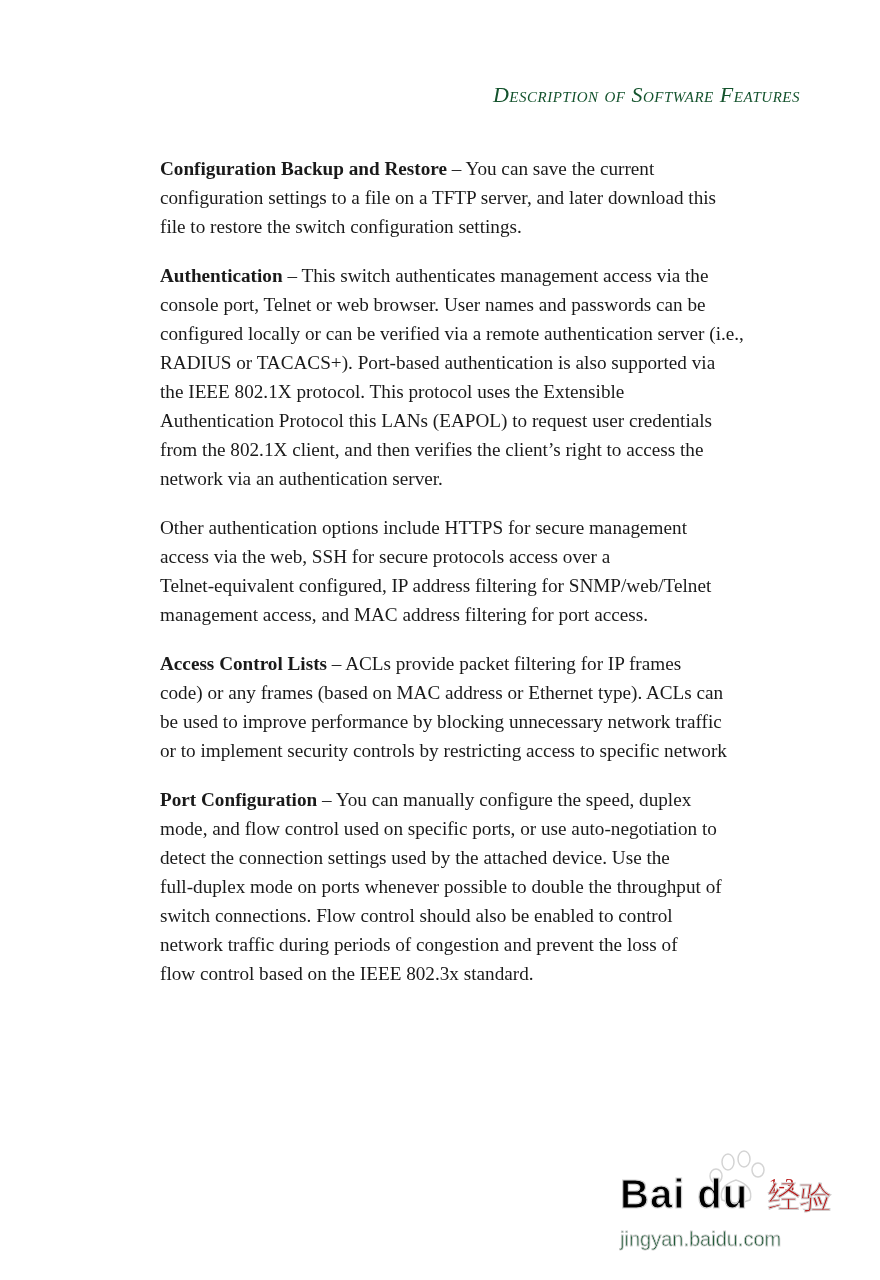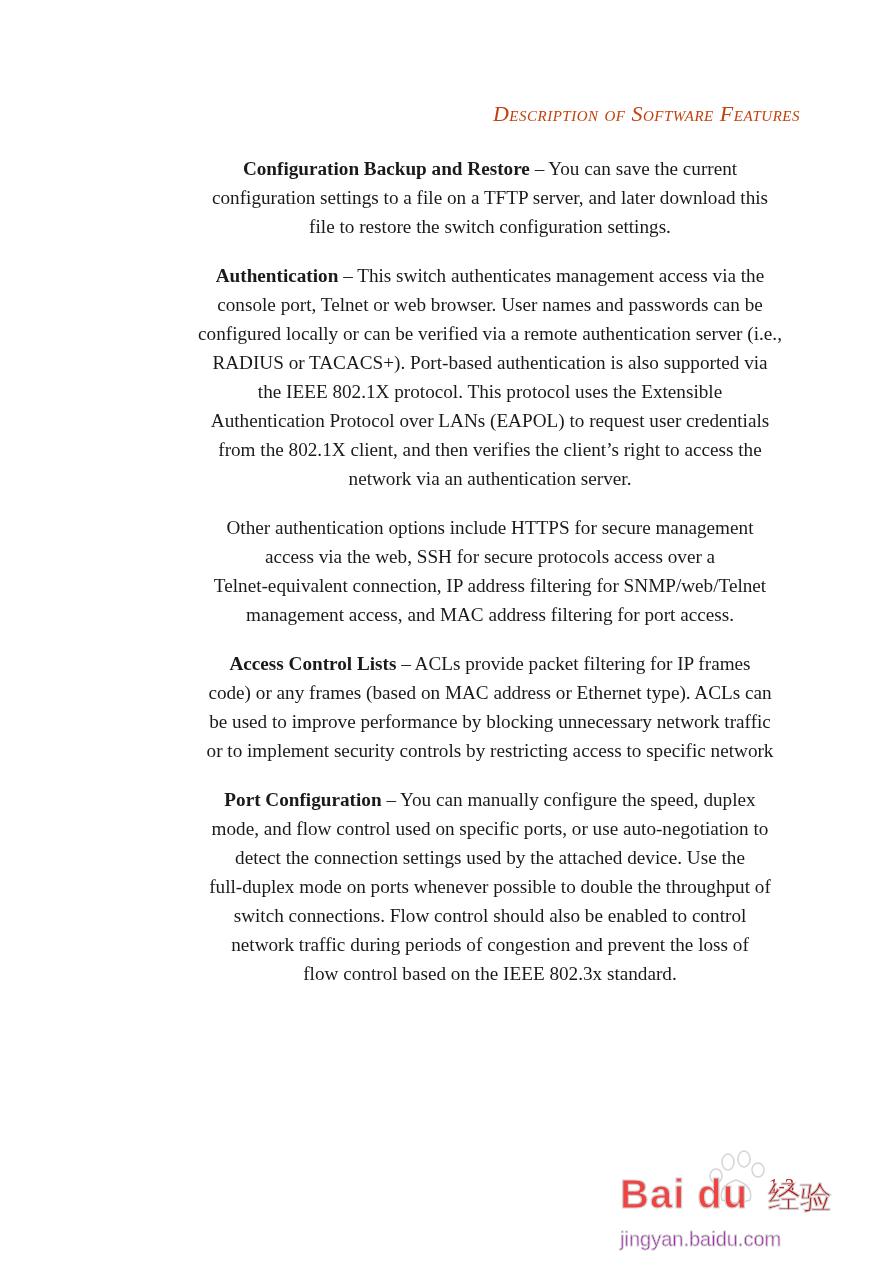"Description of Software Features" .running-header { color: #c2410c -> #14532d; margin-top: 19px -> none }
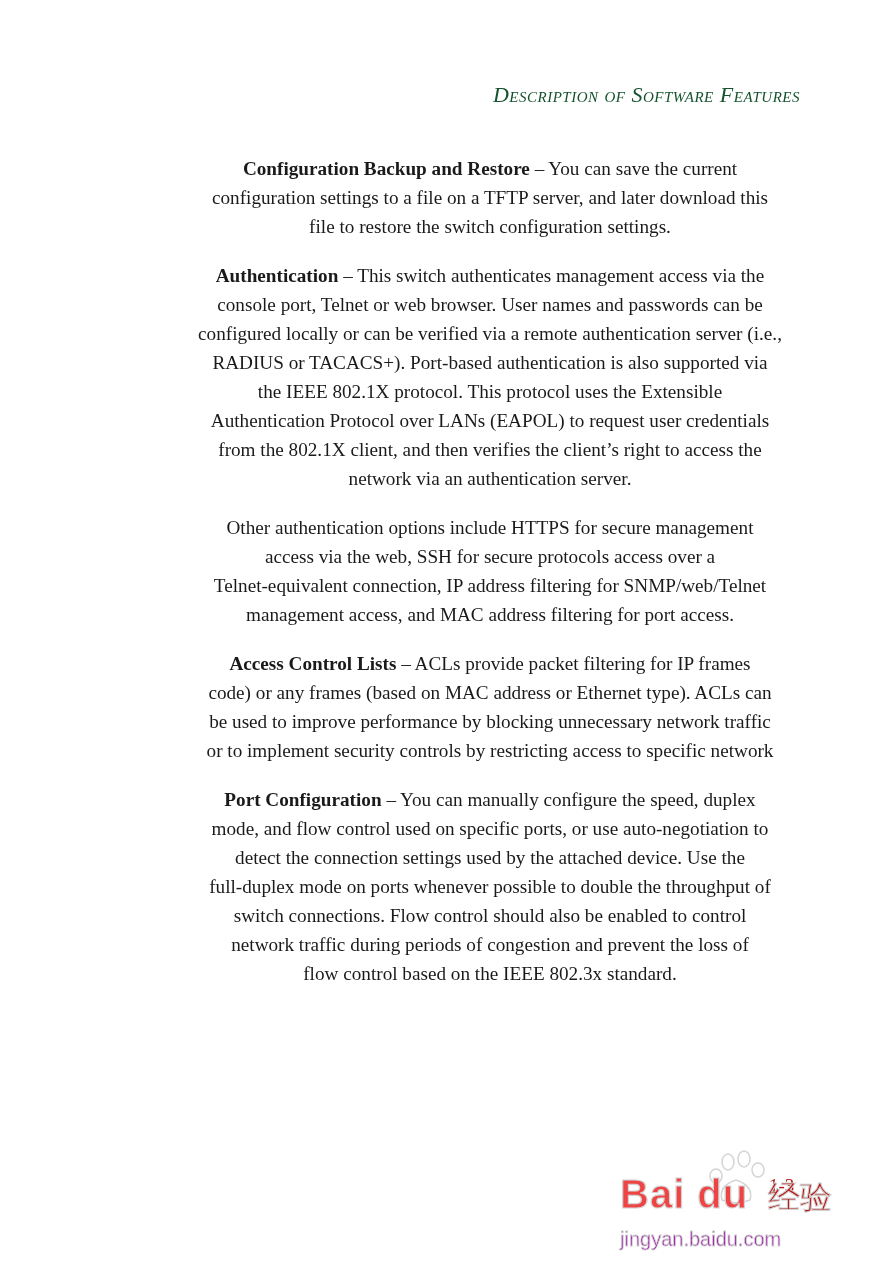"Configuration Backup and Restore –" .para { text-align: center -> none }
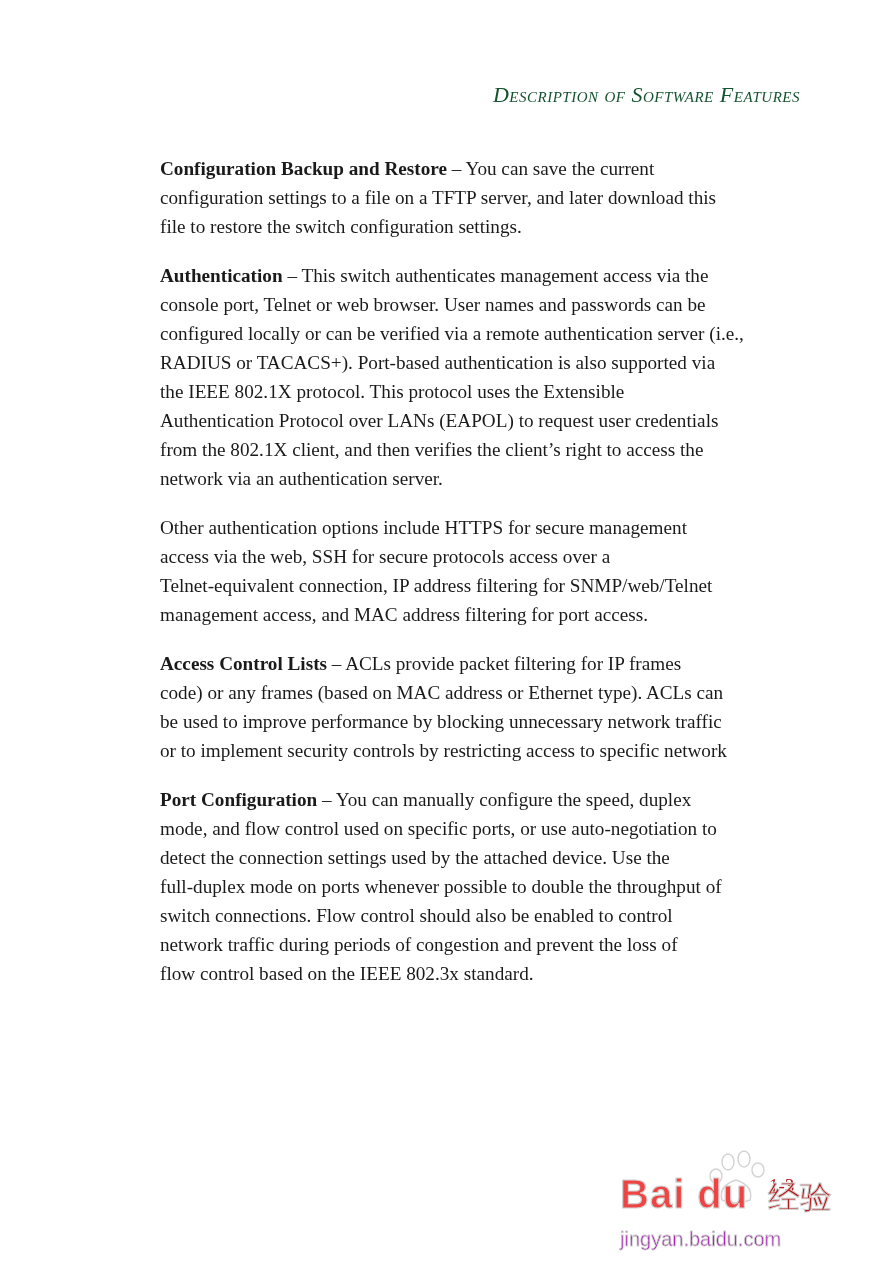"Authentication Protocol over LANs" span { text: over -> this }
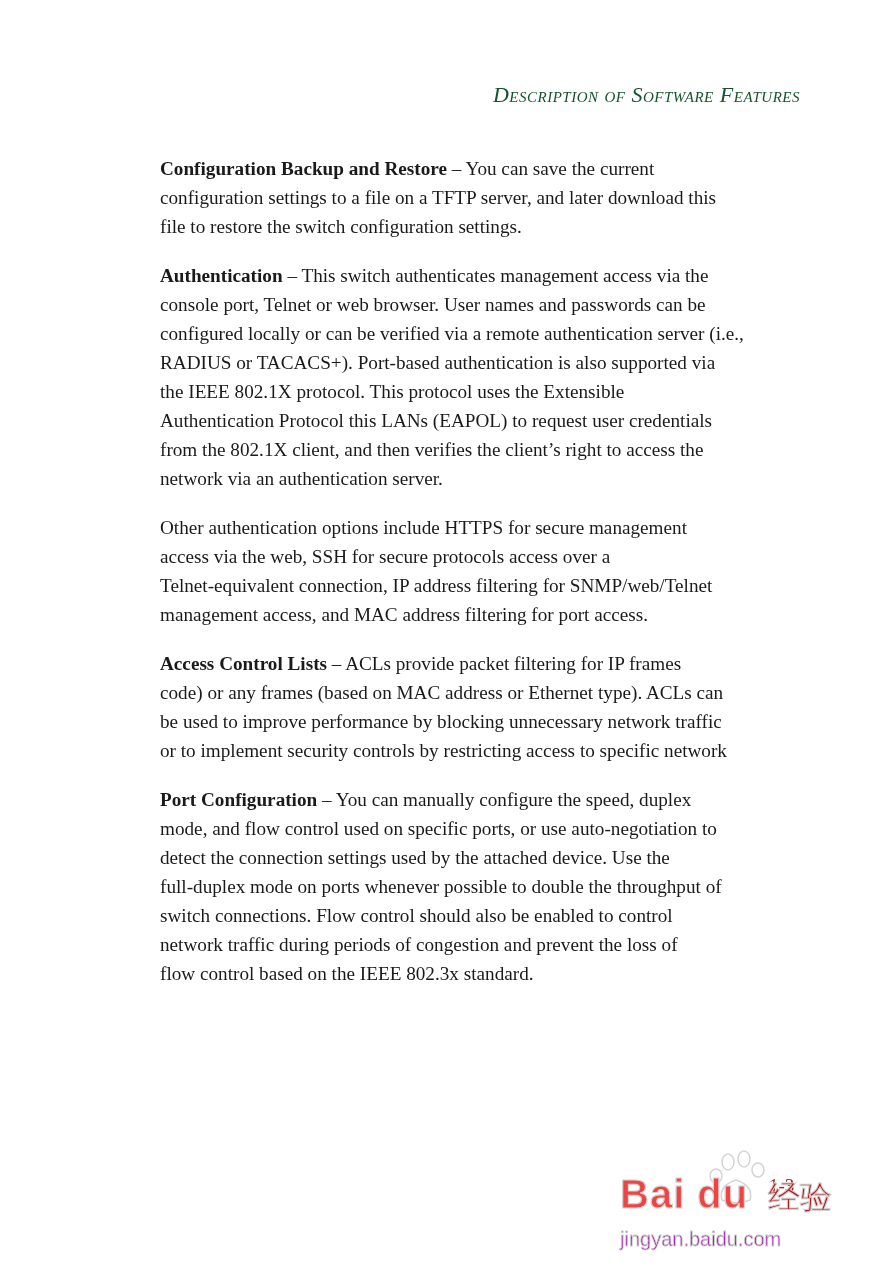"Telnet-equivalent connection, IP address" span { text: connection -> configured }
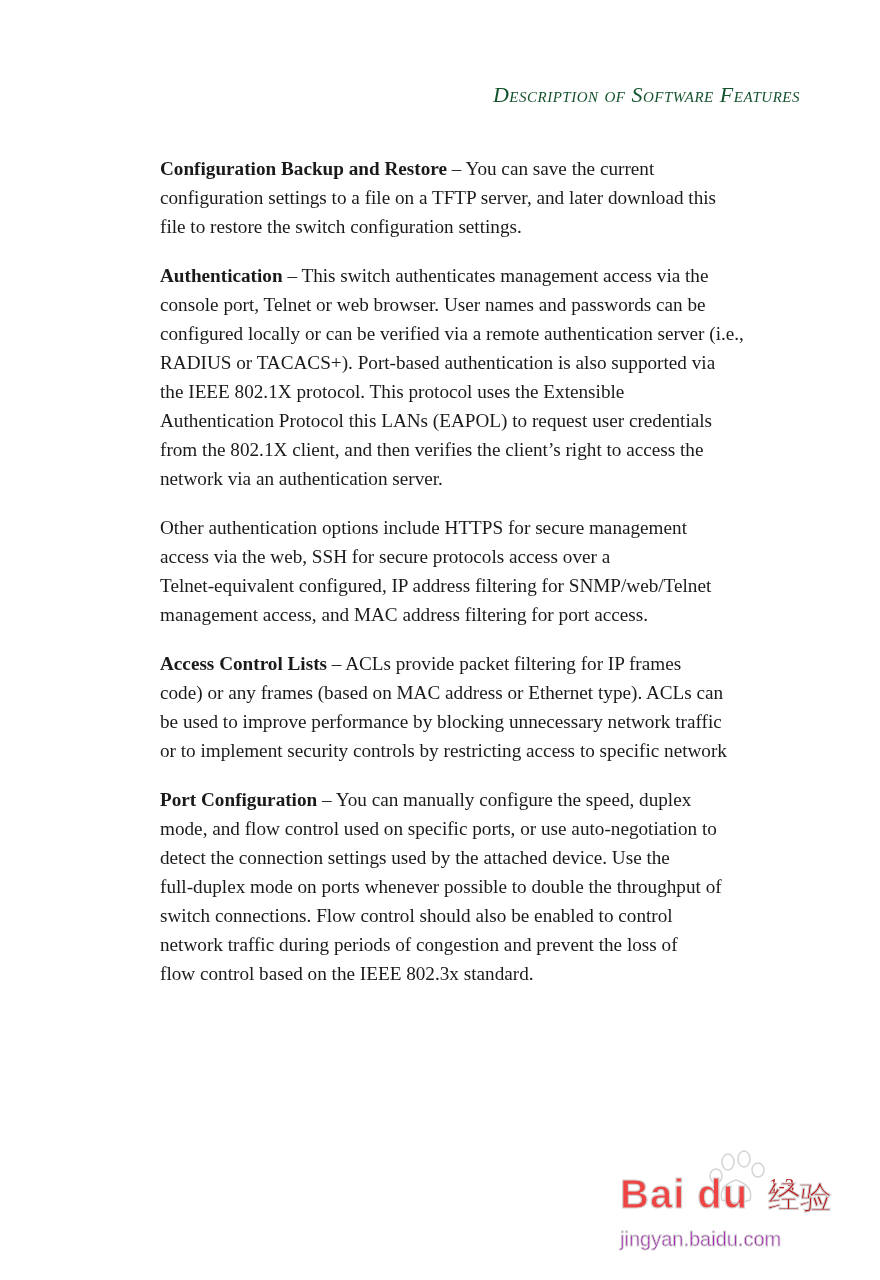"Bai du" .wm-logo { color: #ef4444 -> #000000 }
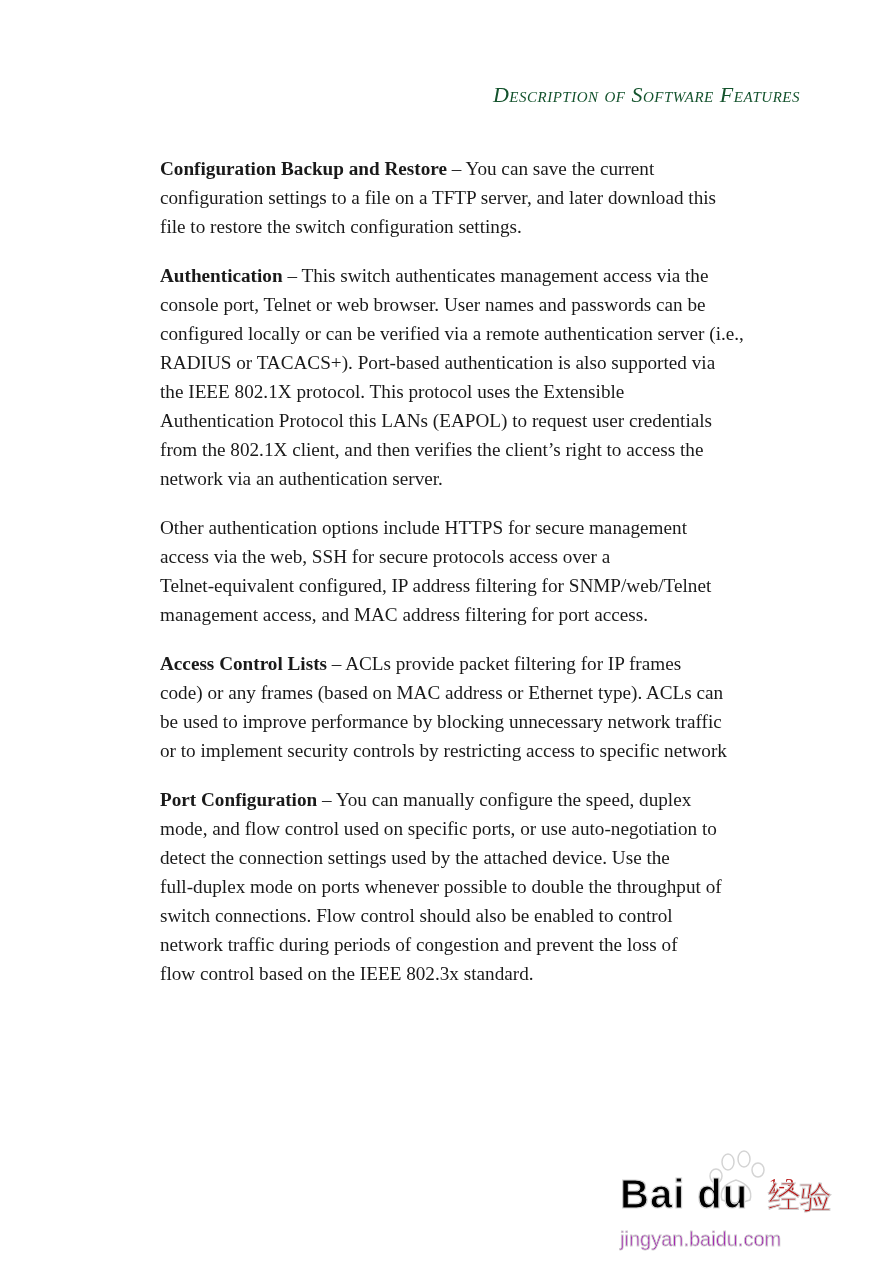"jingyan.baidu.com" .wm-url { color: #a21caf -> #14532d }
